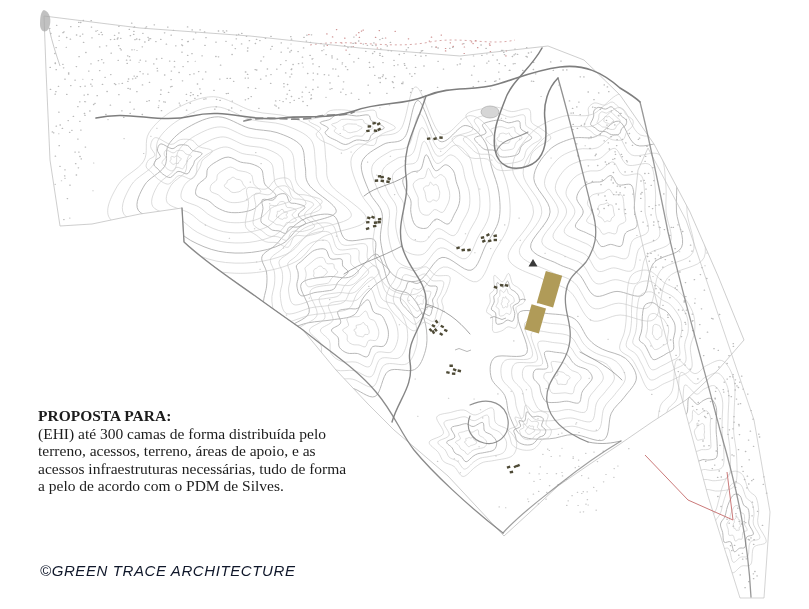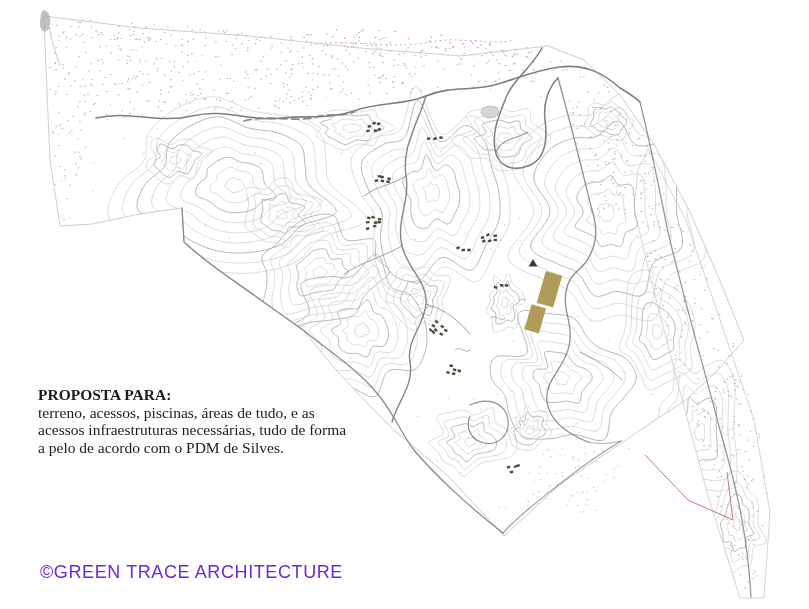"PROPOSTA PARA:" .proposal { top: 386px -> 407px }
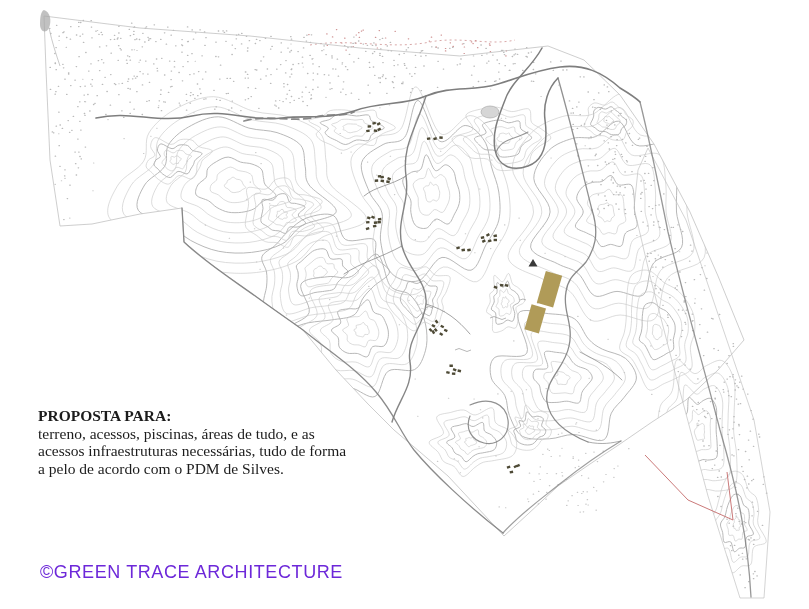"(EHI) até 300 camas de" div { html: none -> <div>(EHI) até 300 camas de forma distribuída pelo</div> }
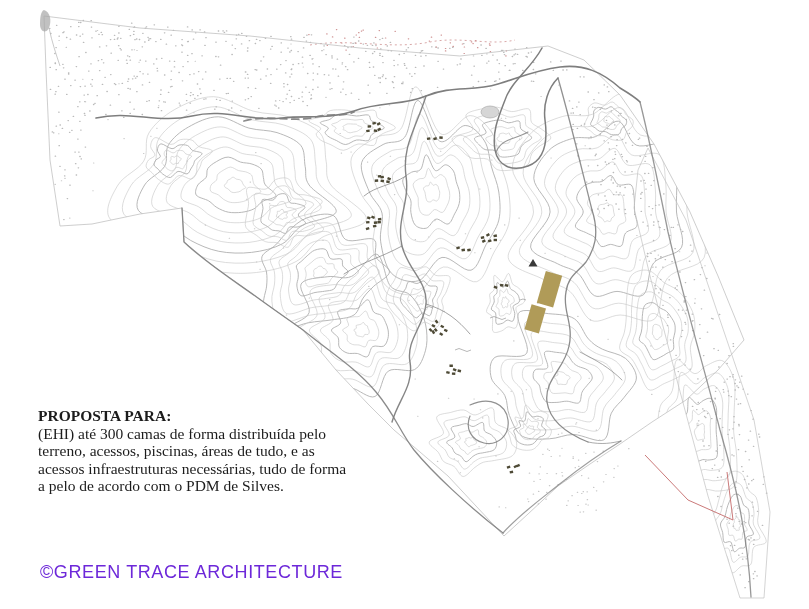"terreno, acessos, piscinas, áreas de" div { text: piscinas, áreas de tudo -> terreno, áreas de apoio }
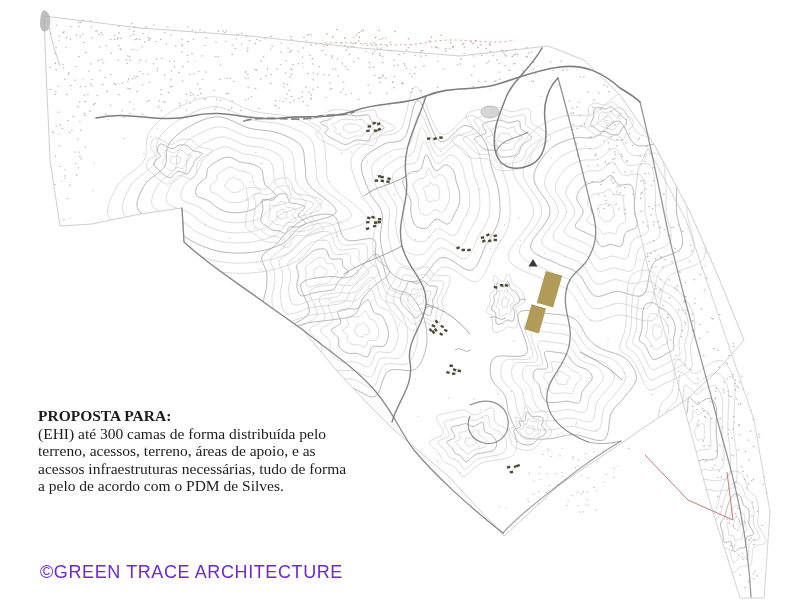"©GREEN TRACE ARCHITECTURE" .copyright { color: #6d28d9 -> #0f172a; font-size: 18px -> 15px; font-style: none -> italic }
